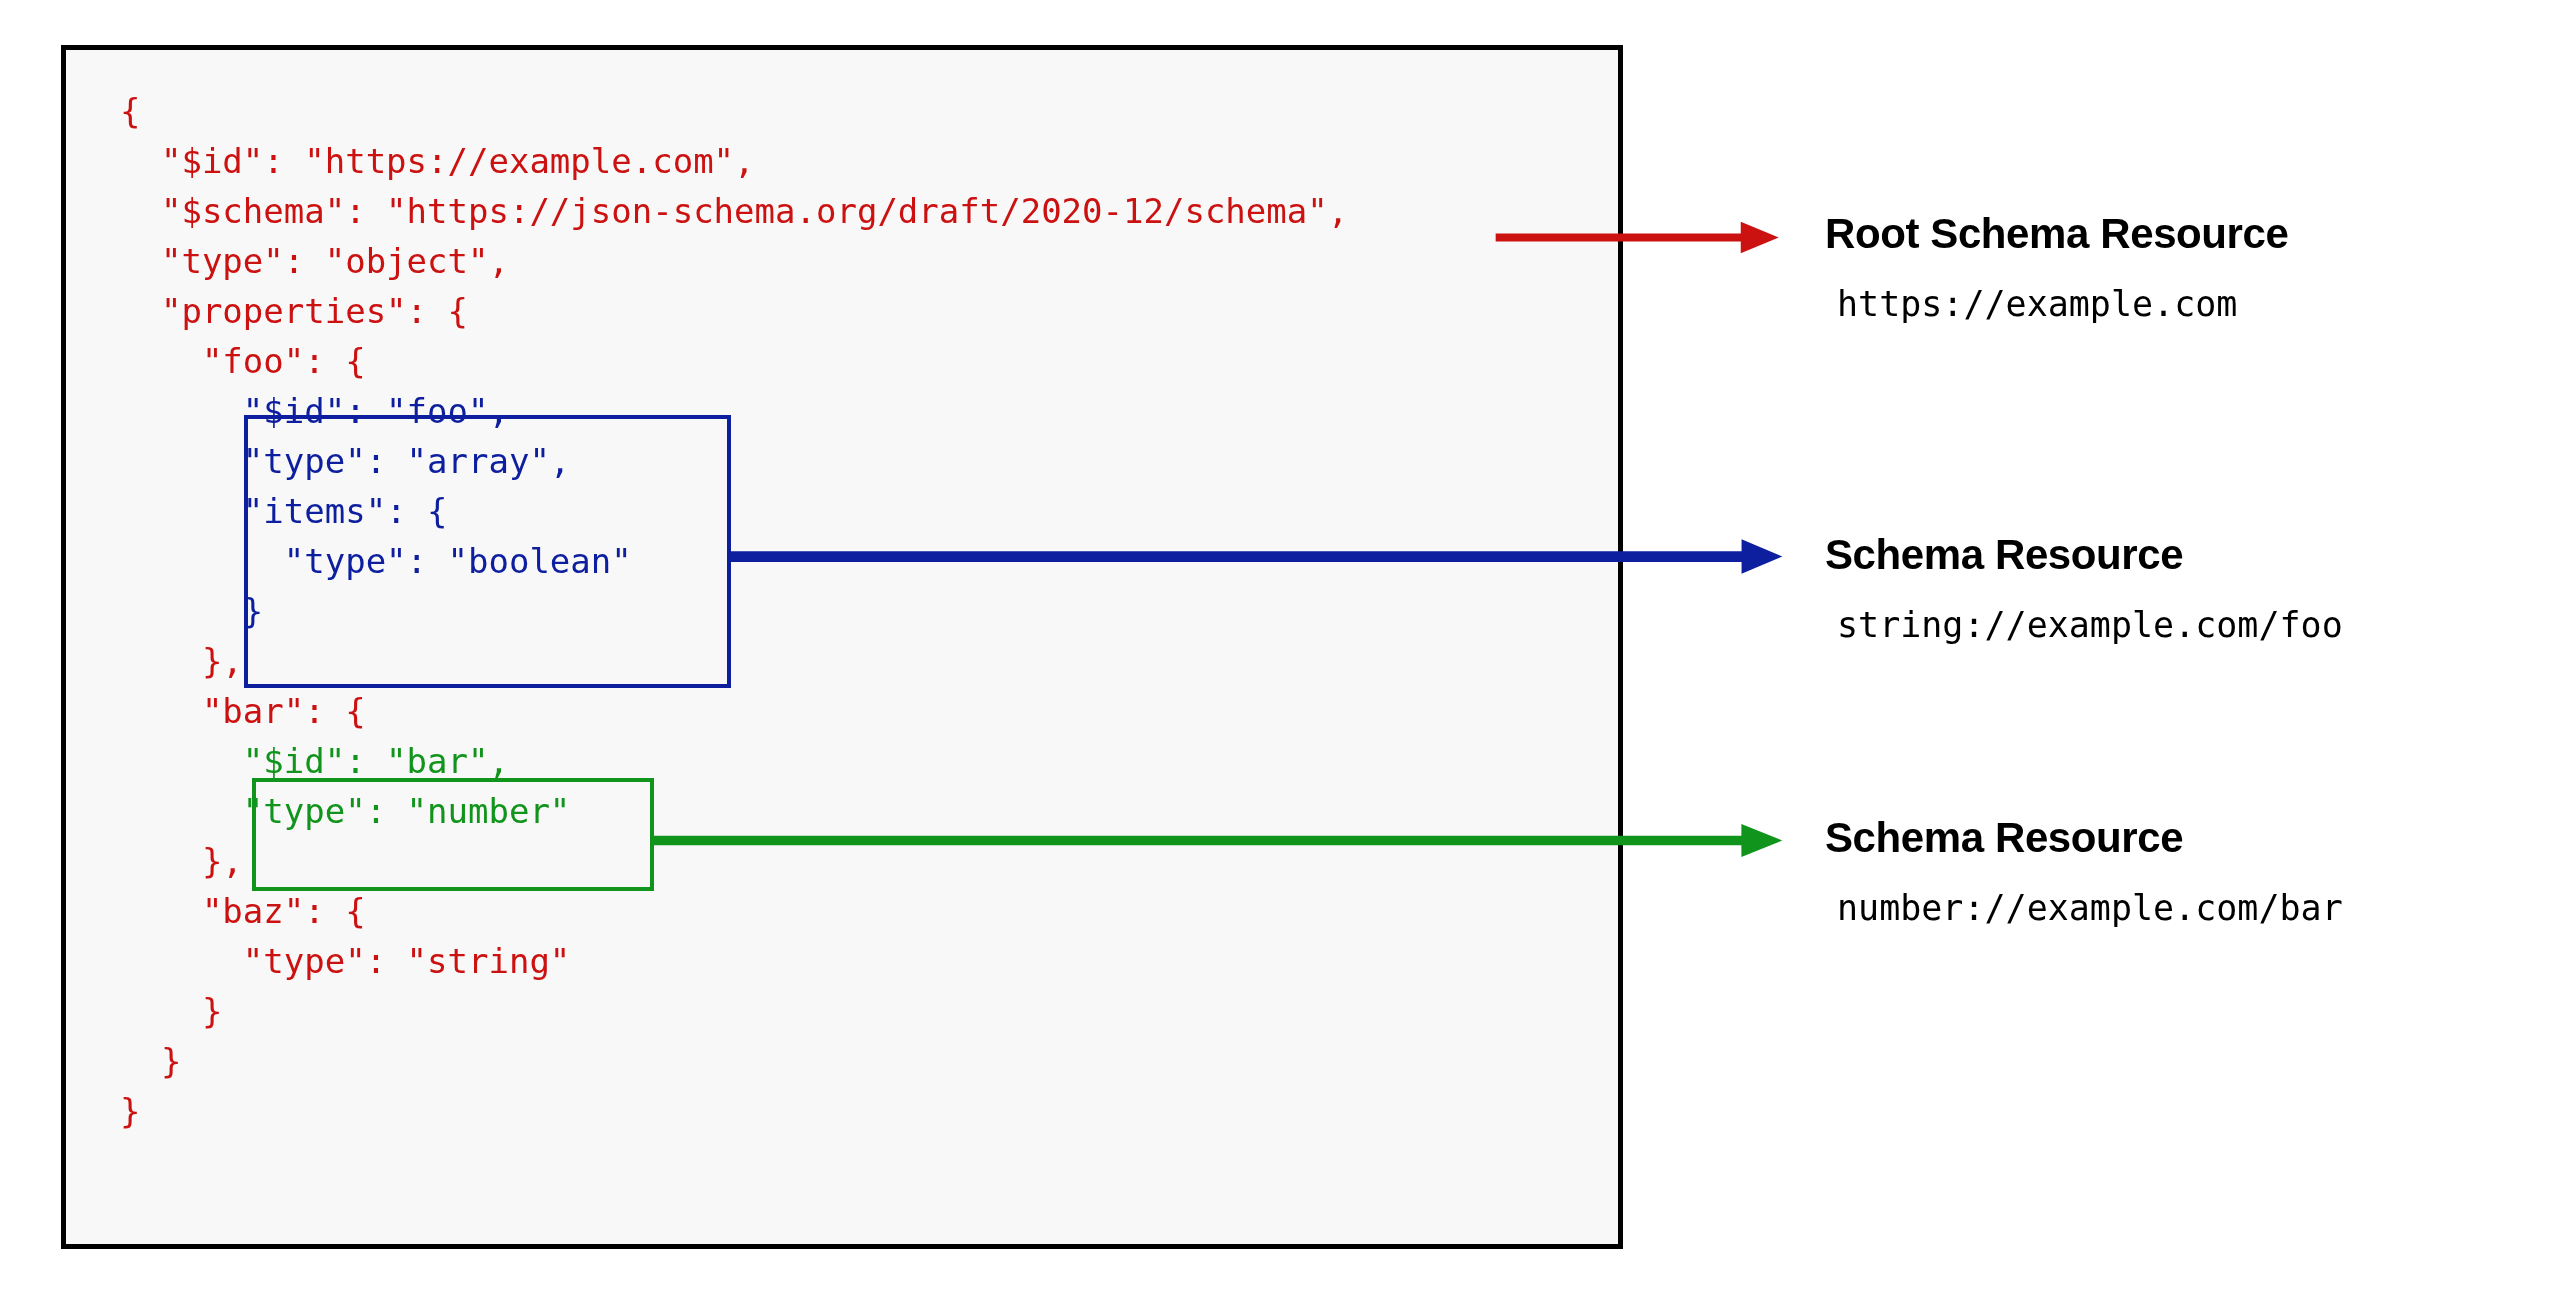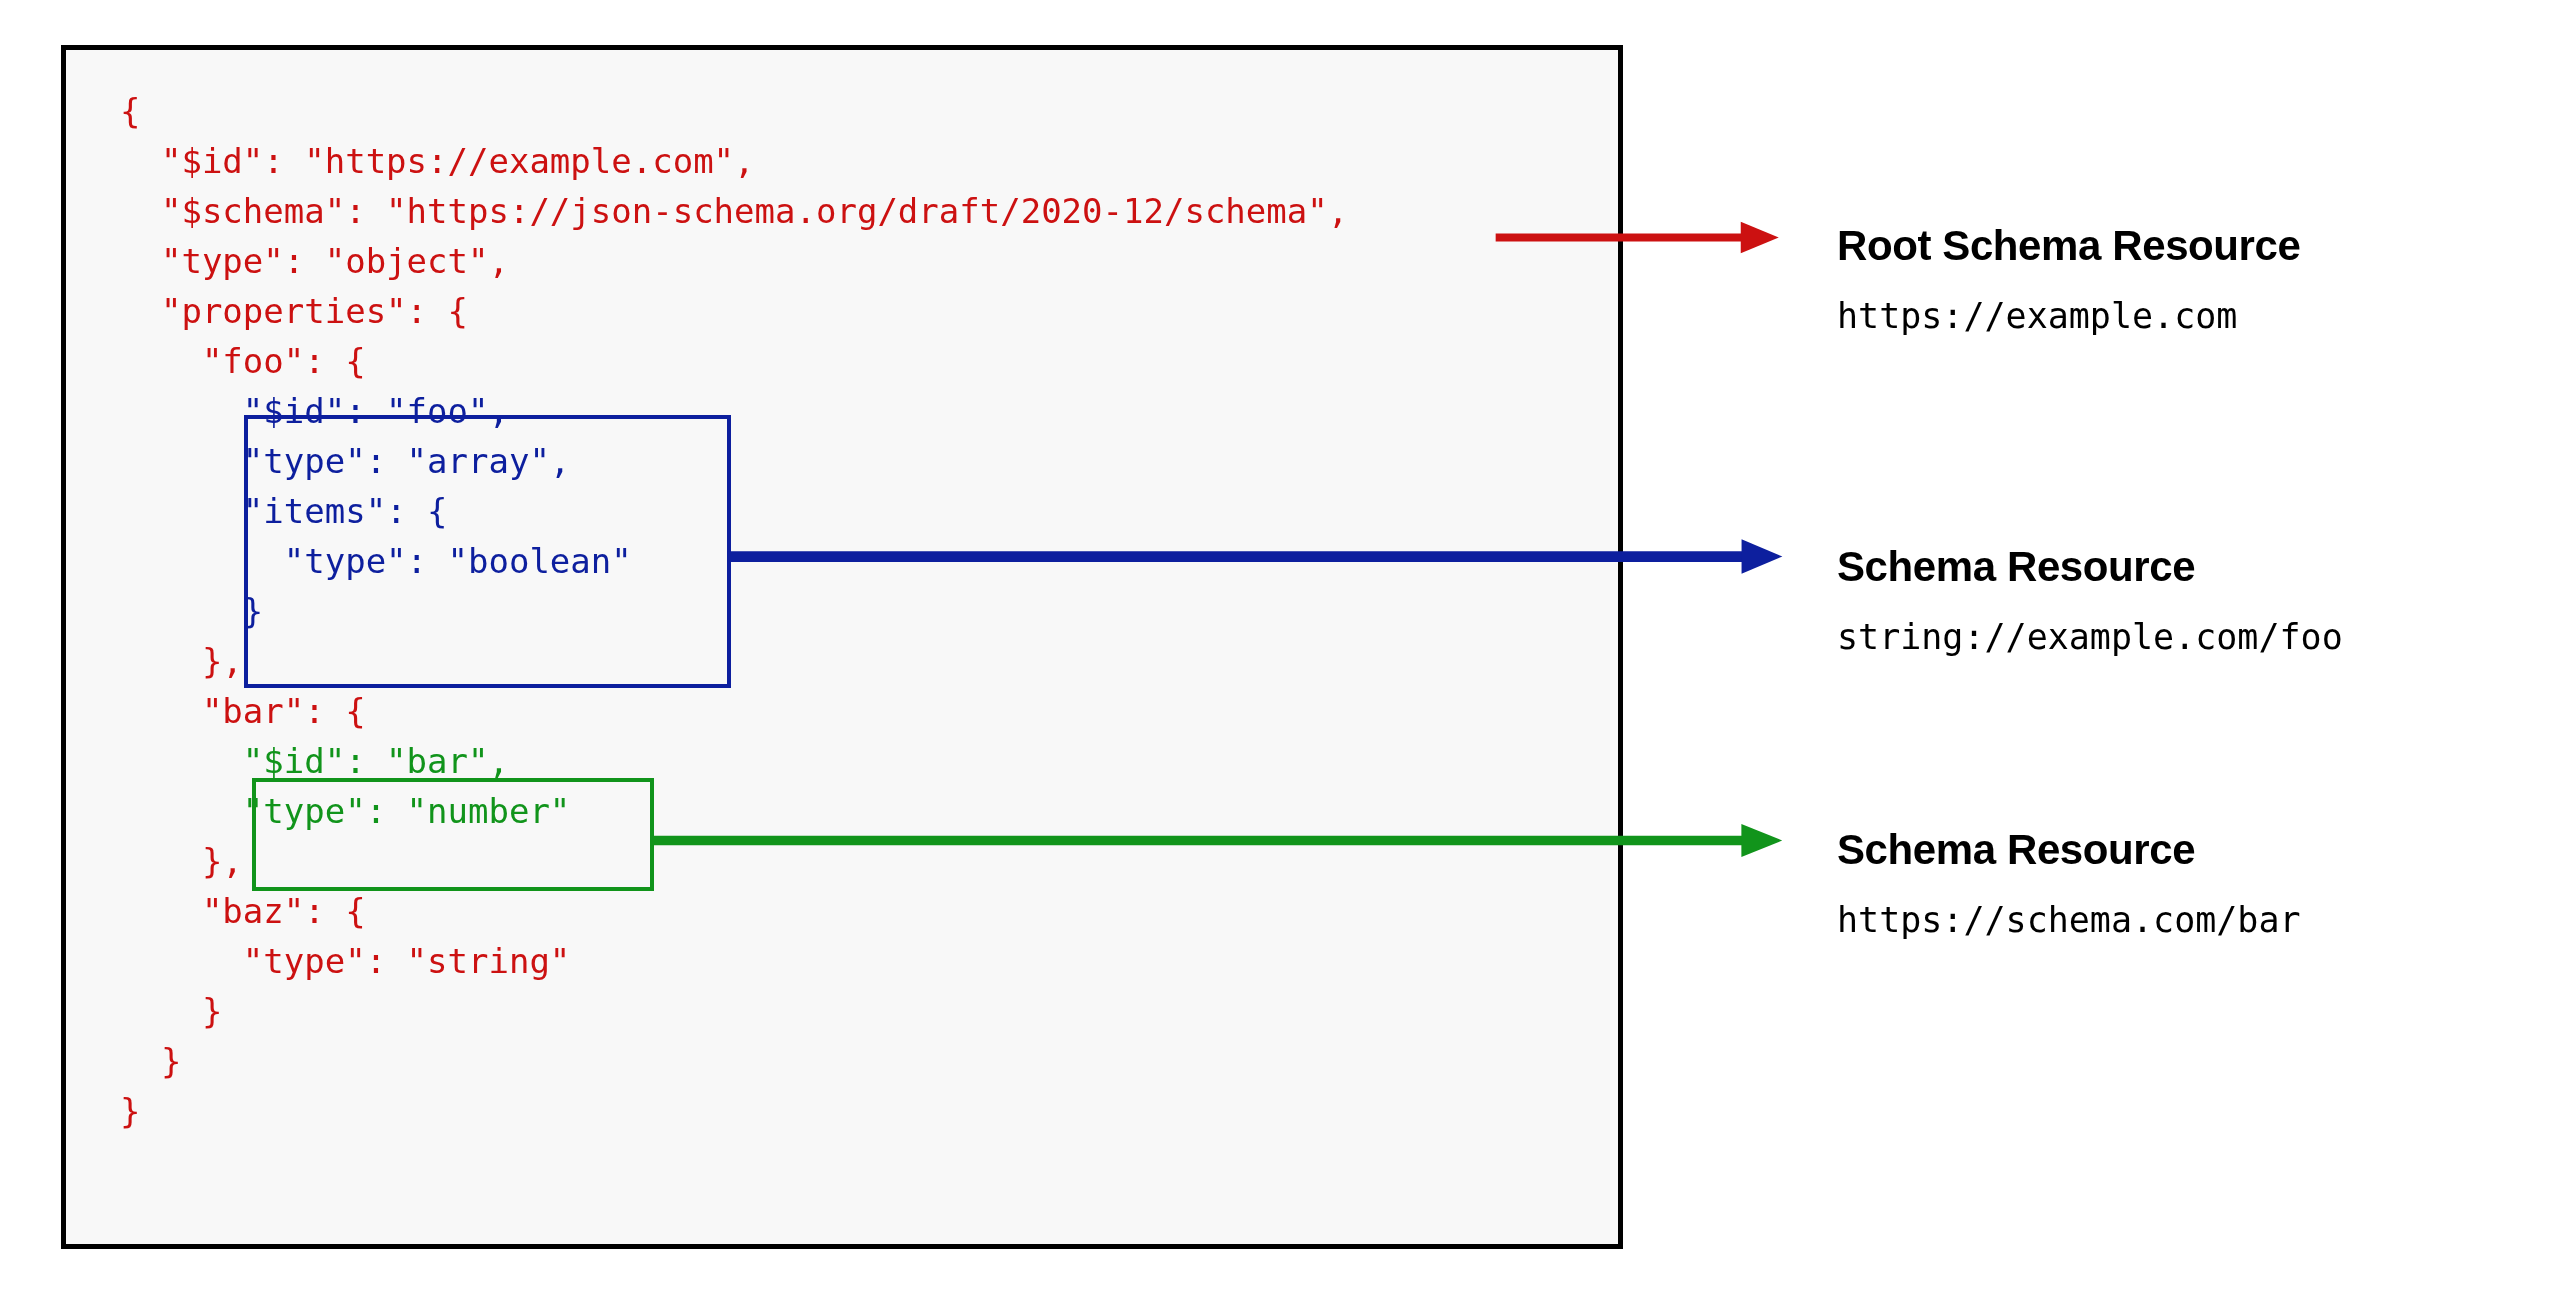"Root Schema Resource" .label-title { margin: 16px -> 4px }
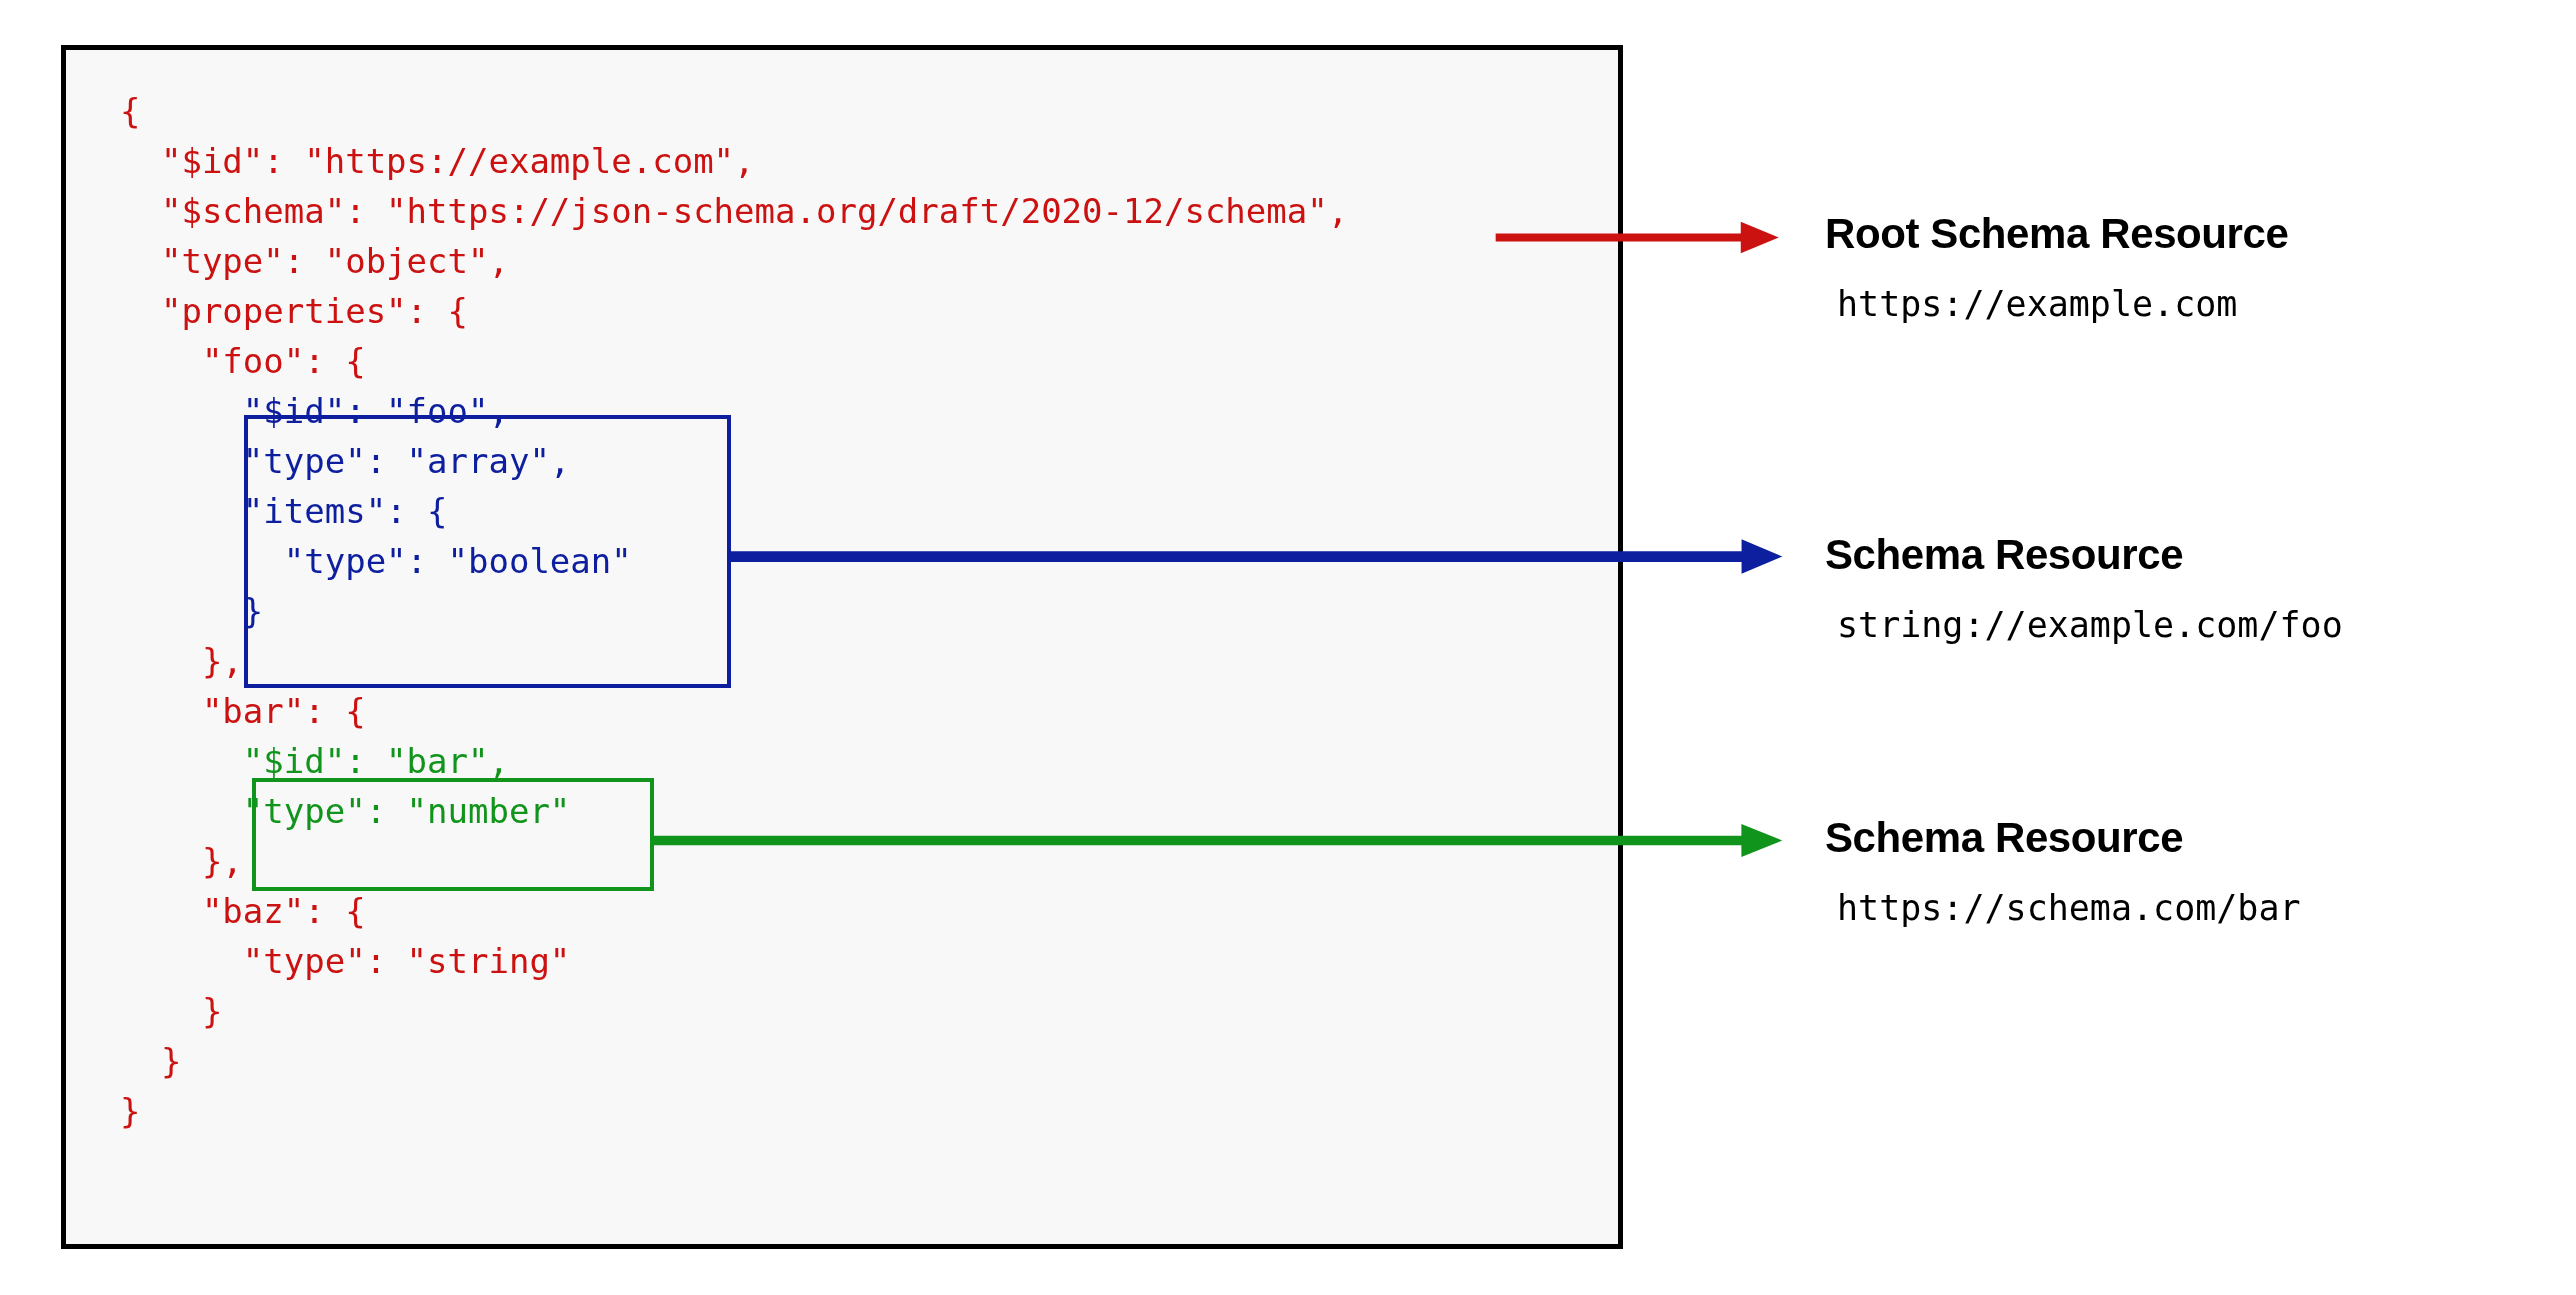"https://schema.com/bar" div.label-url { text: https://schema.com/bar -> number://example.com/bar }
